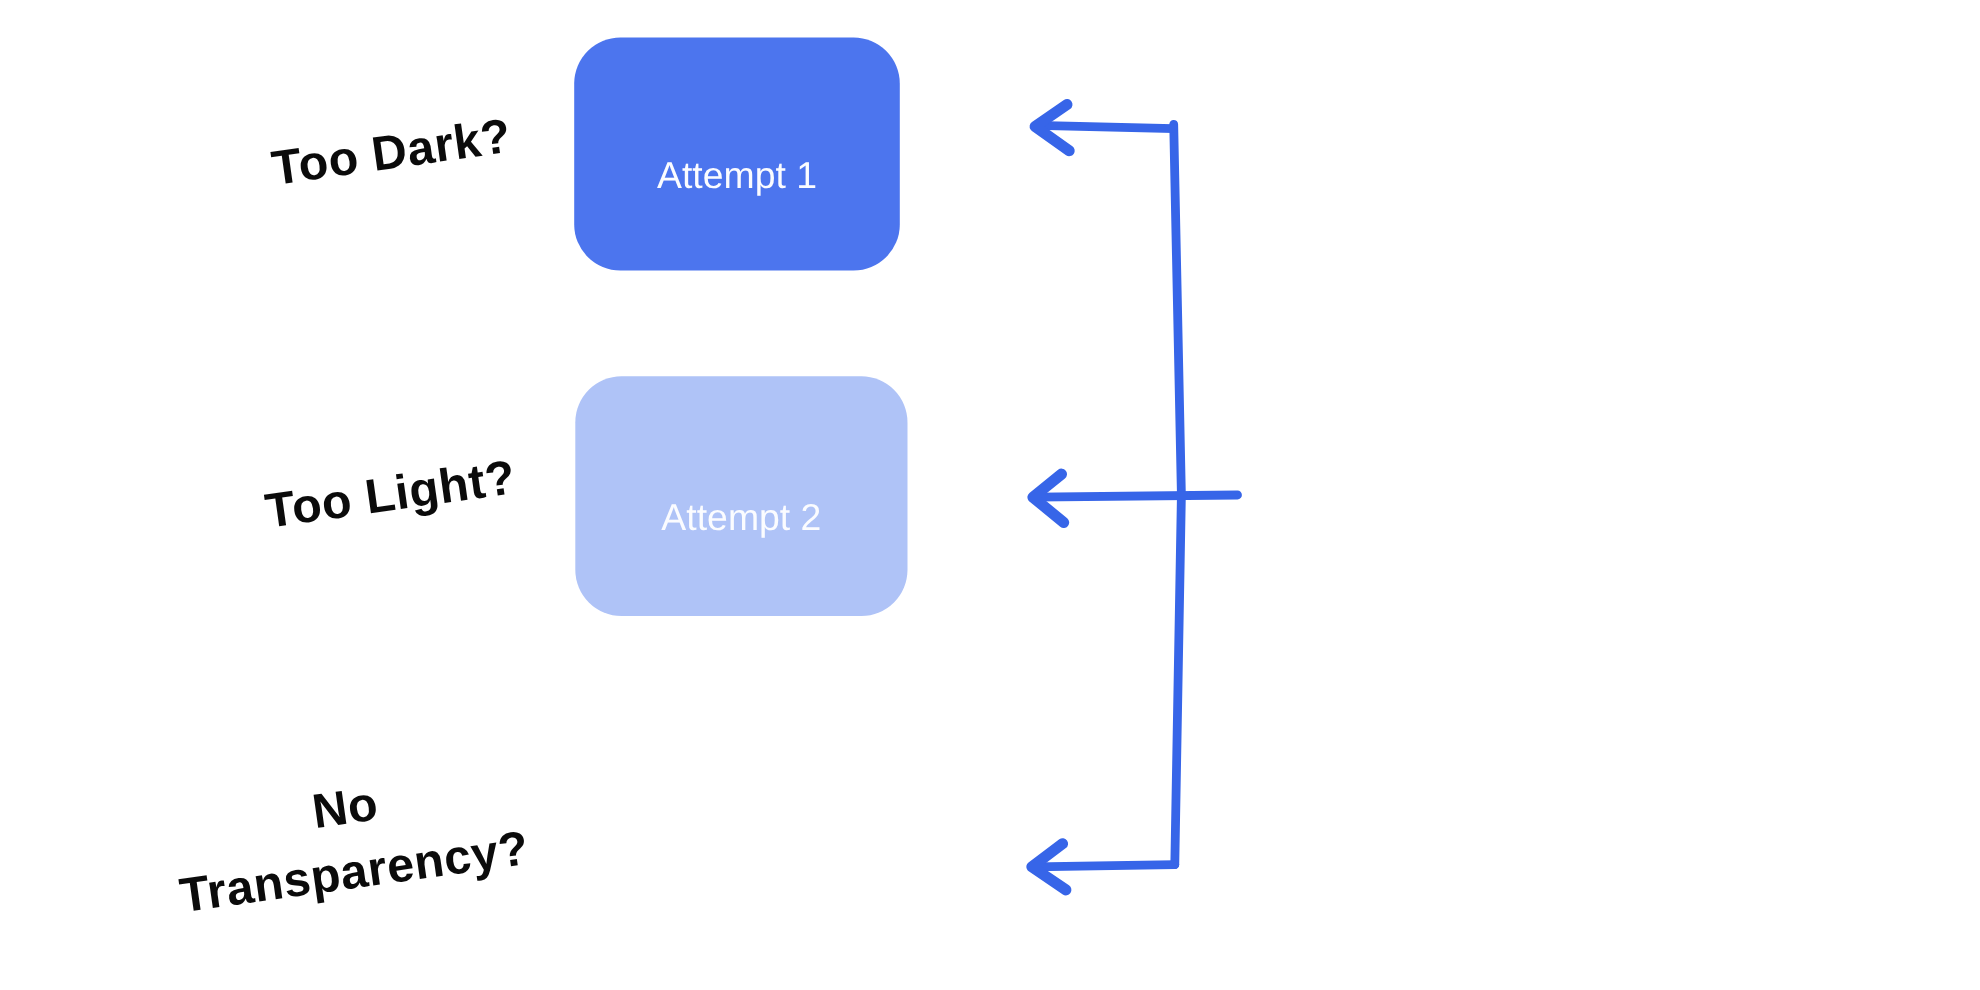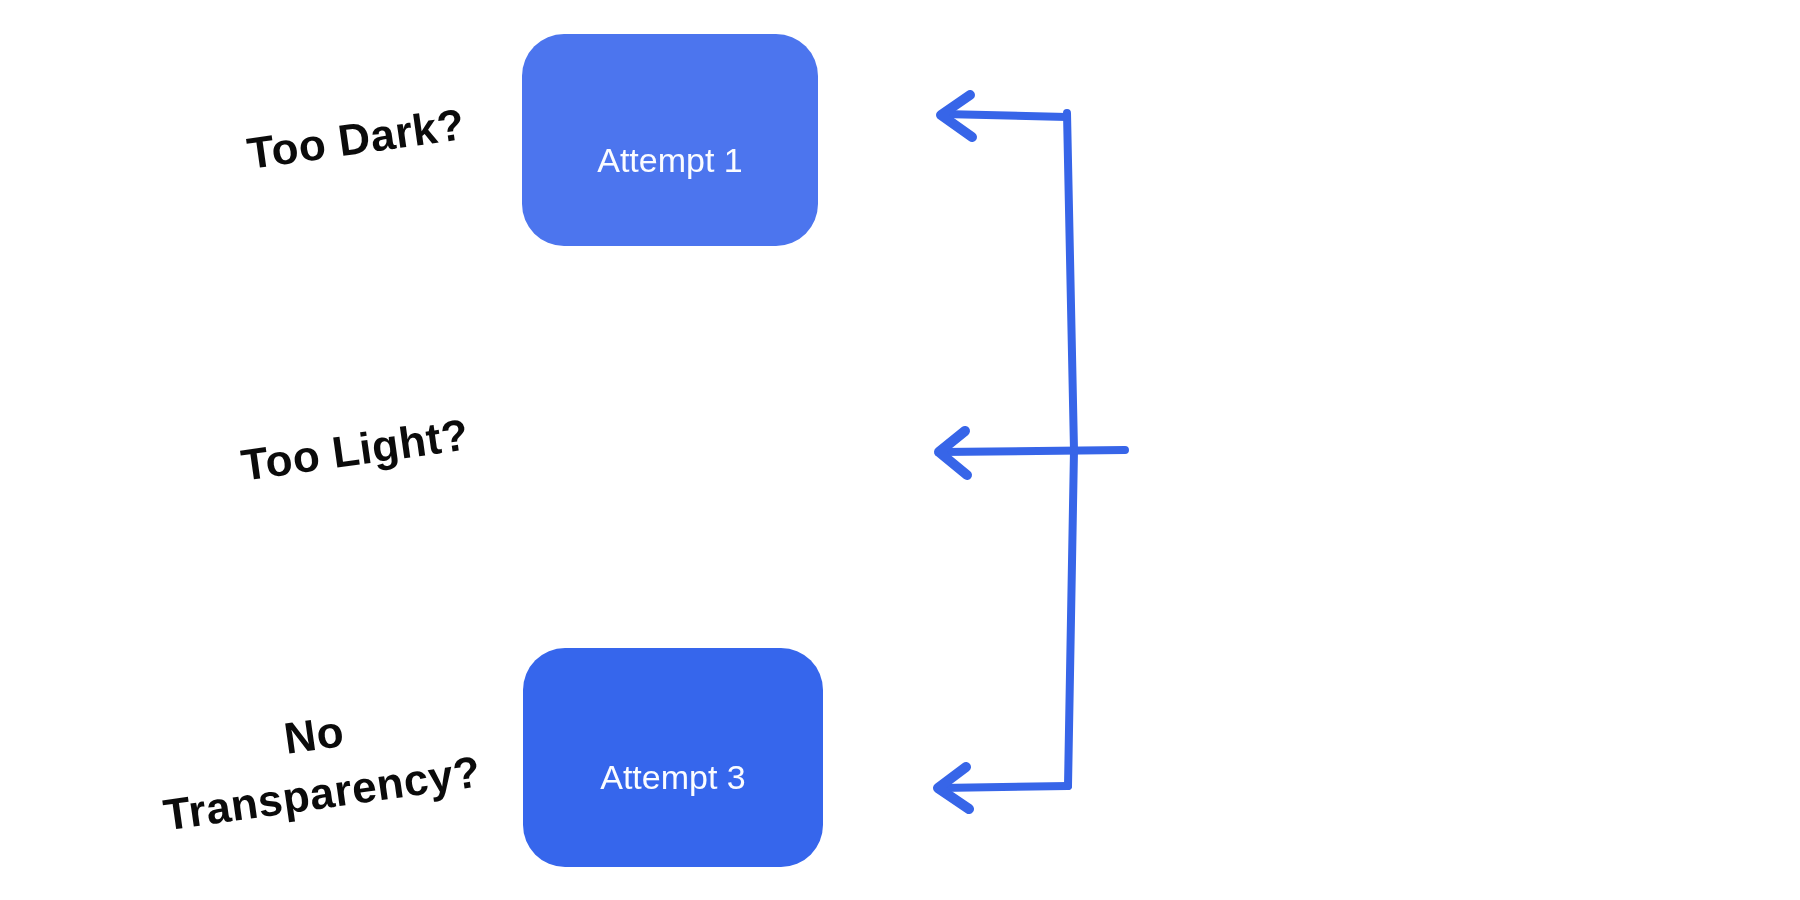"Attempt 2" div.box { html: none -> <div> <span>Attempt 2</span> </div> }
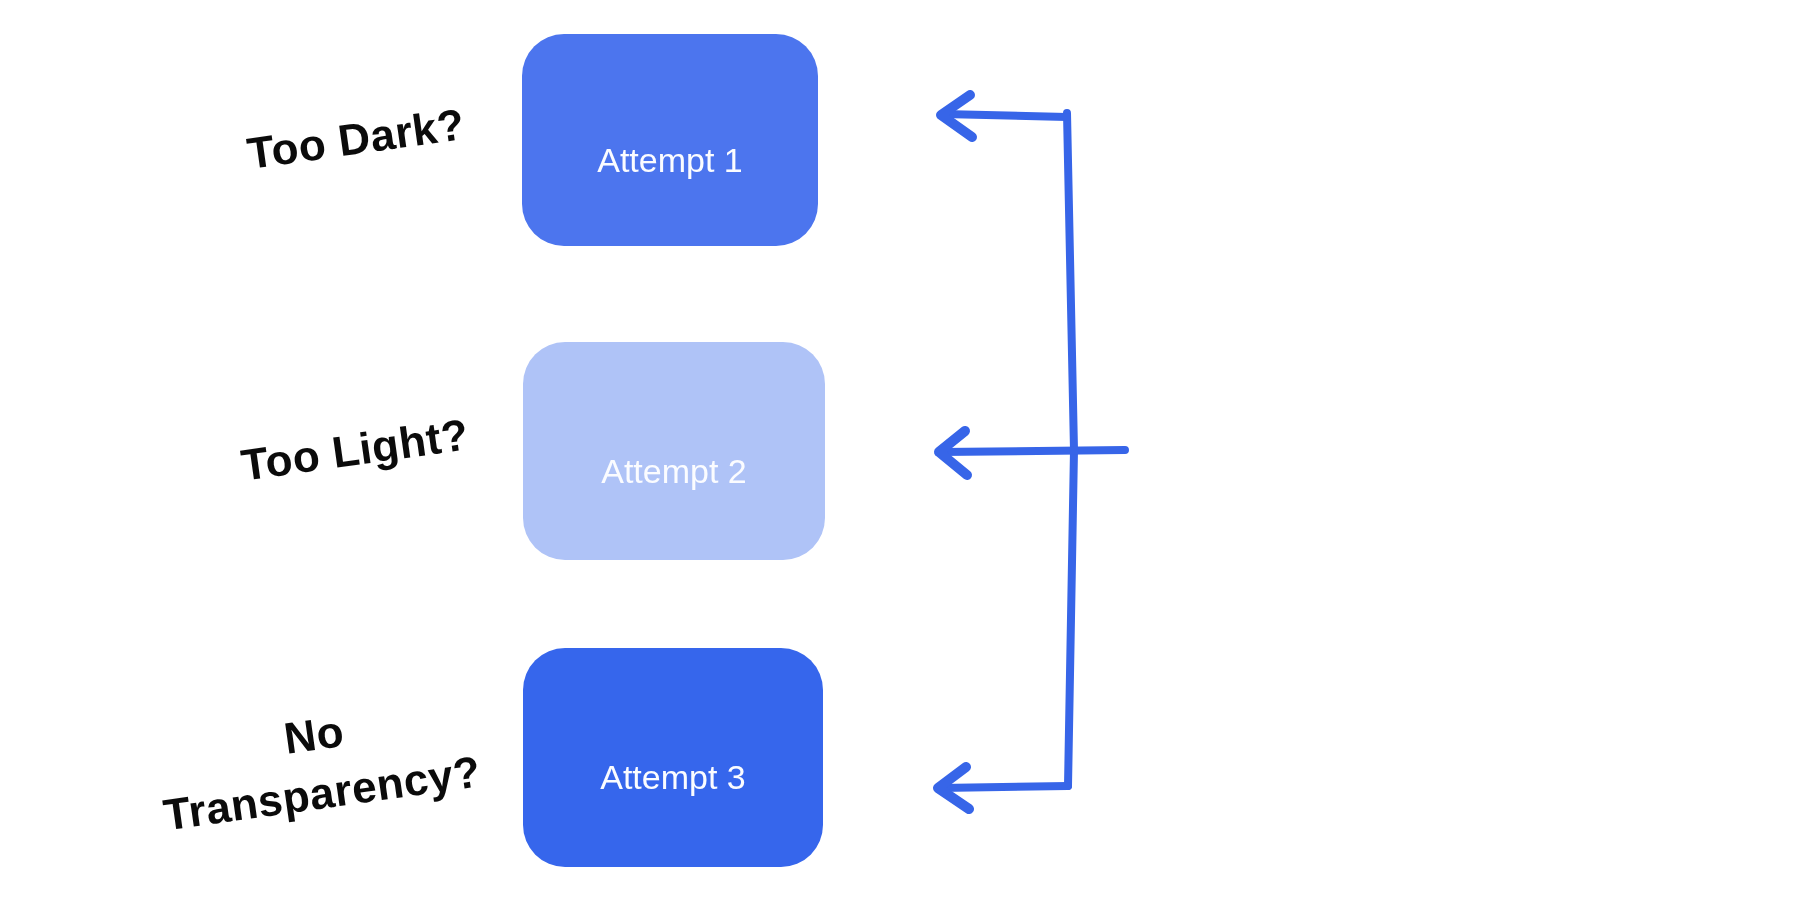"Attempt 3" div.box { html: <div> <span>Attempt 3</span> </div> -> none }
